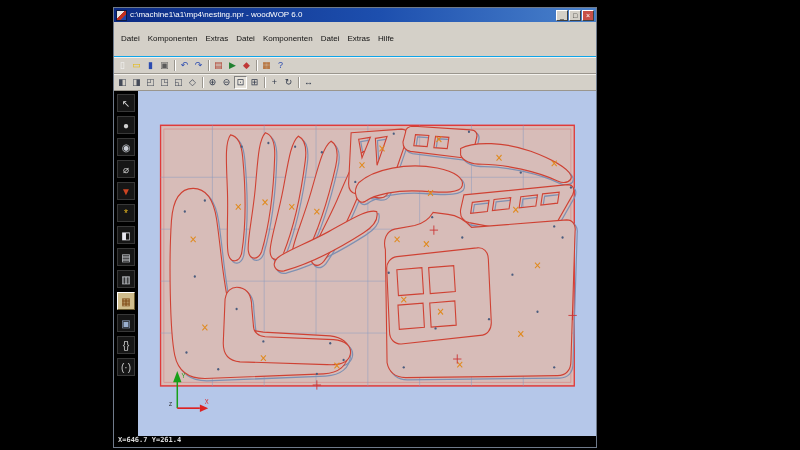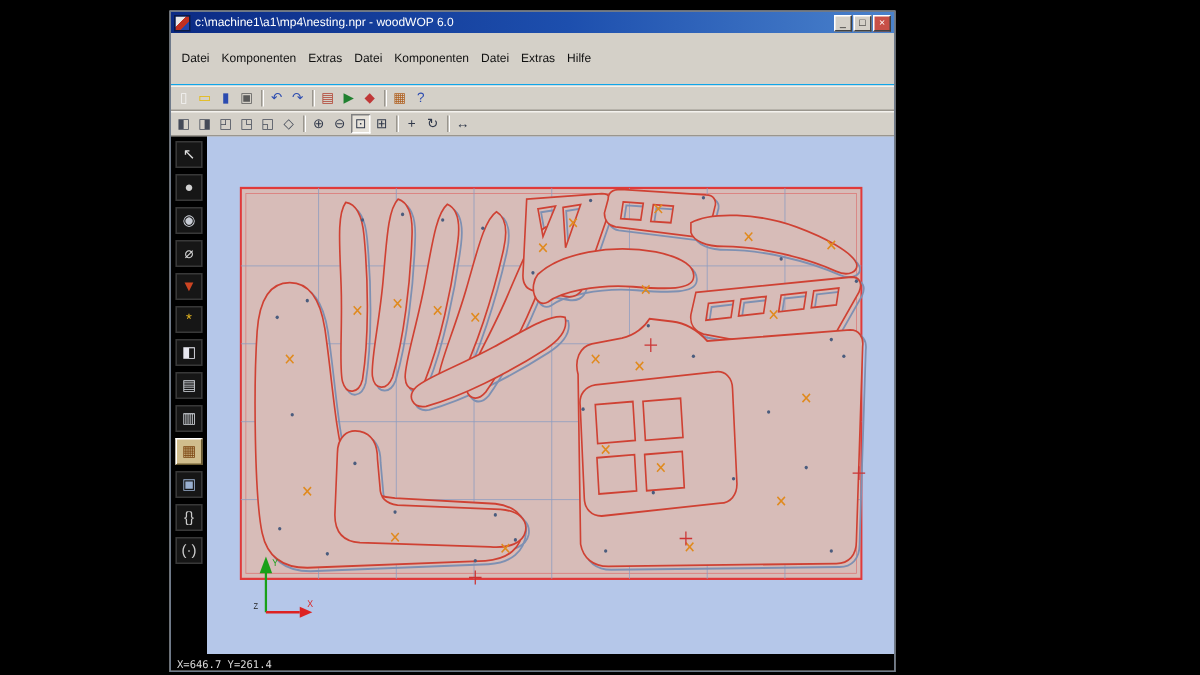"X=646.7 Y=261.4" .statusbar { align-items: flex-end -> flex-start; font-weight: none -> bold }
